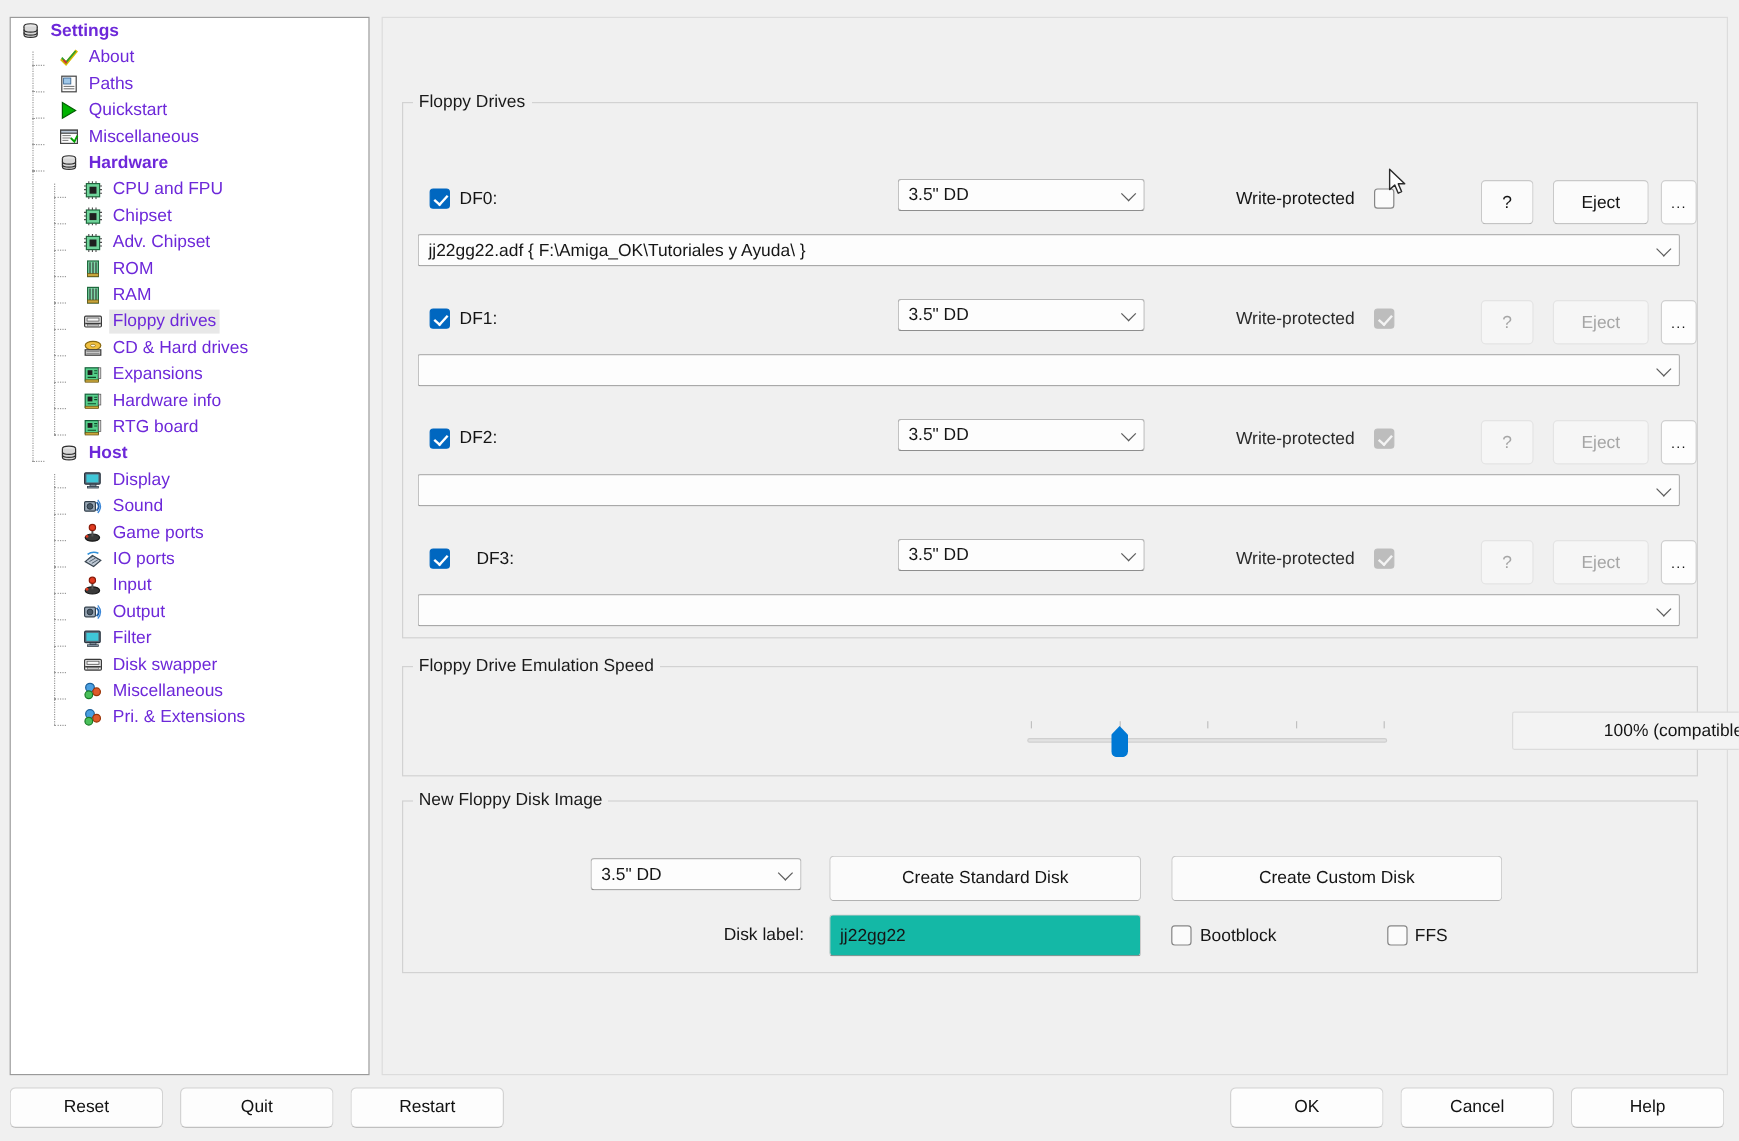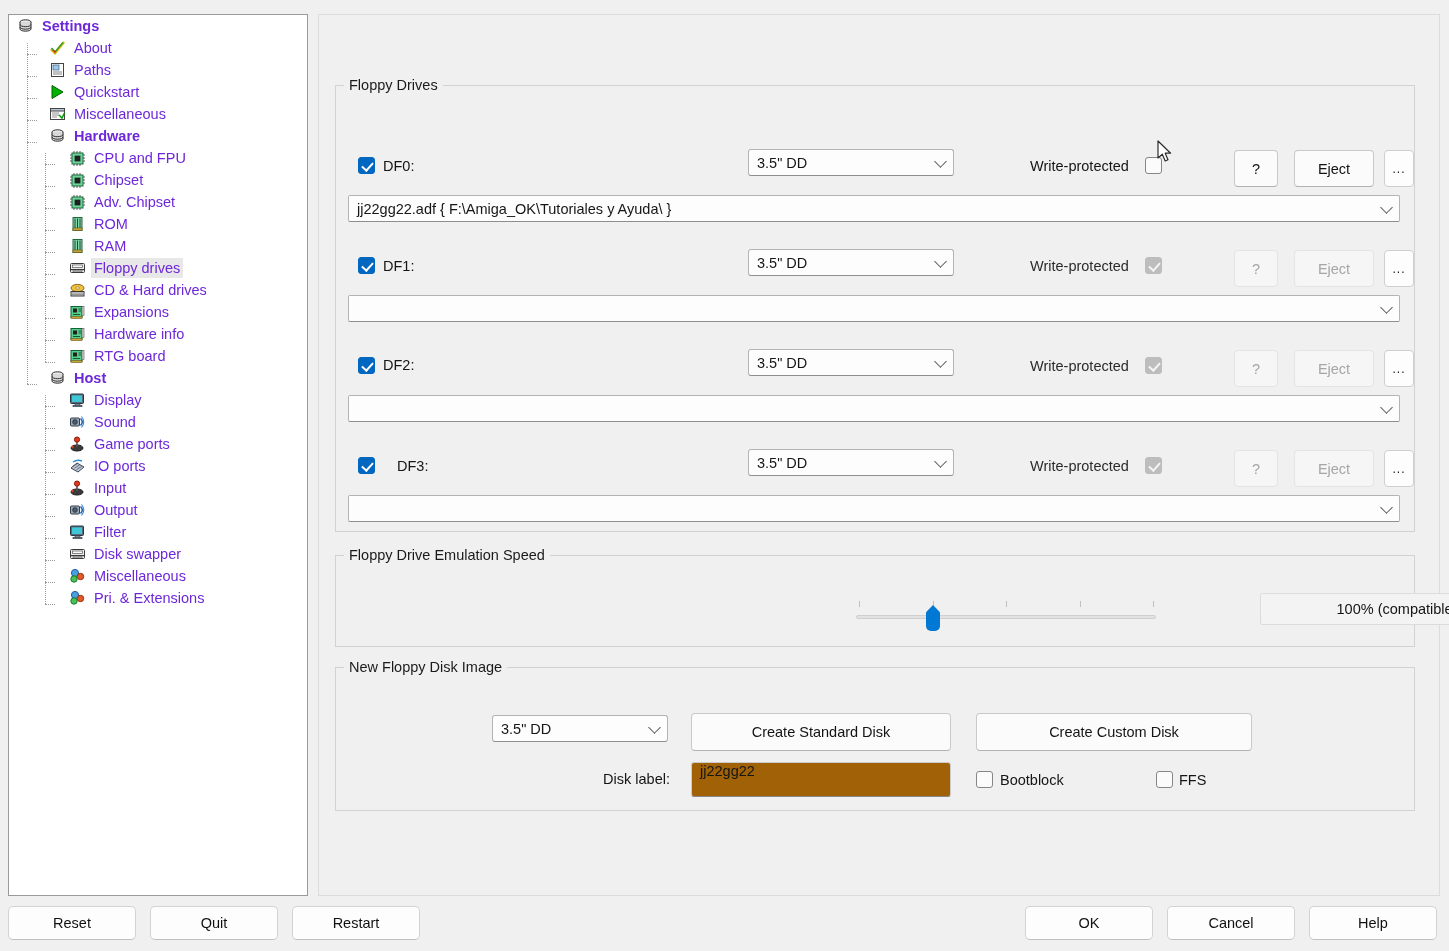"jj22gg22" .txtfield { align-items: none -> center; background: #a16207 -> #14b8a6 }
